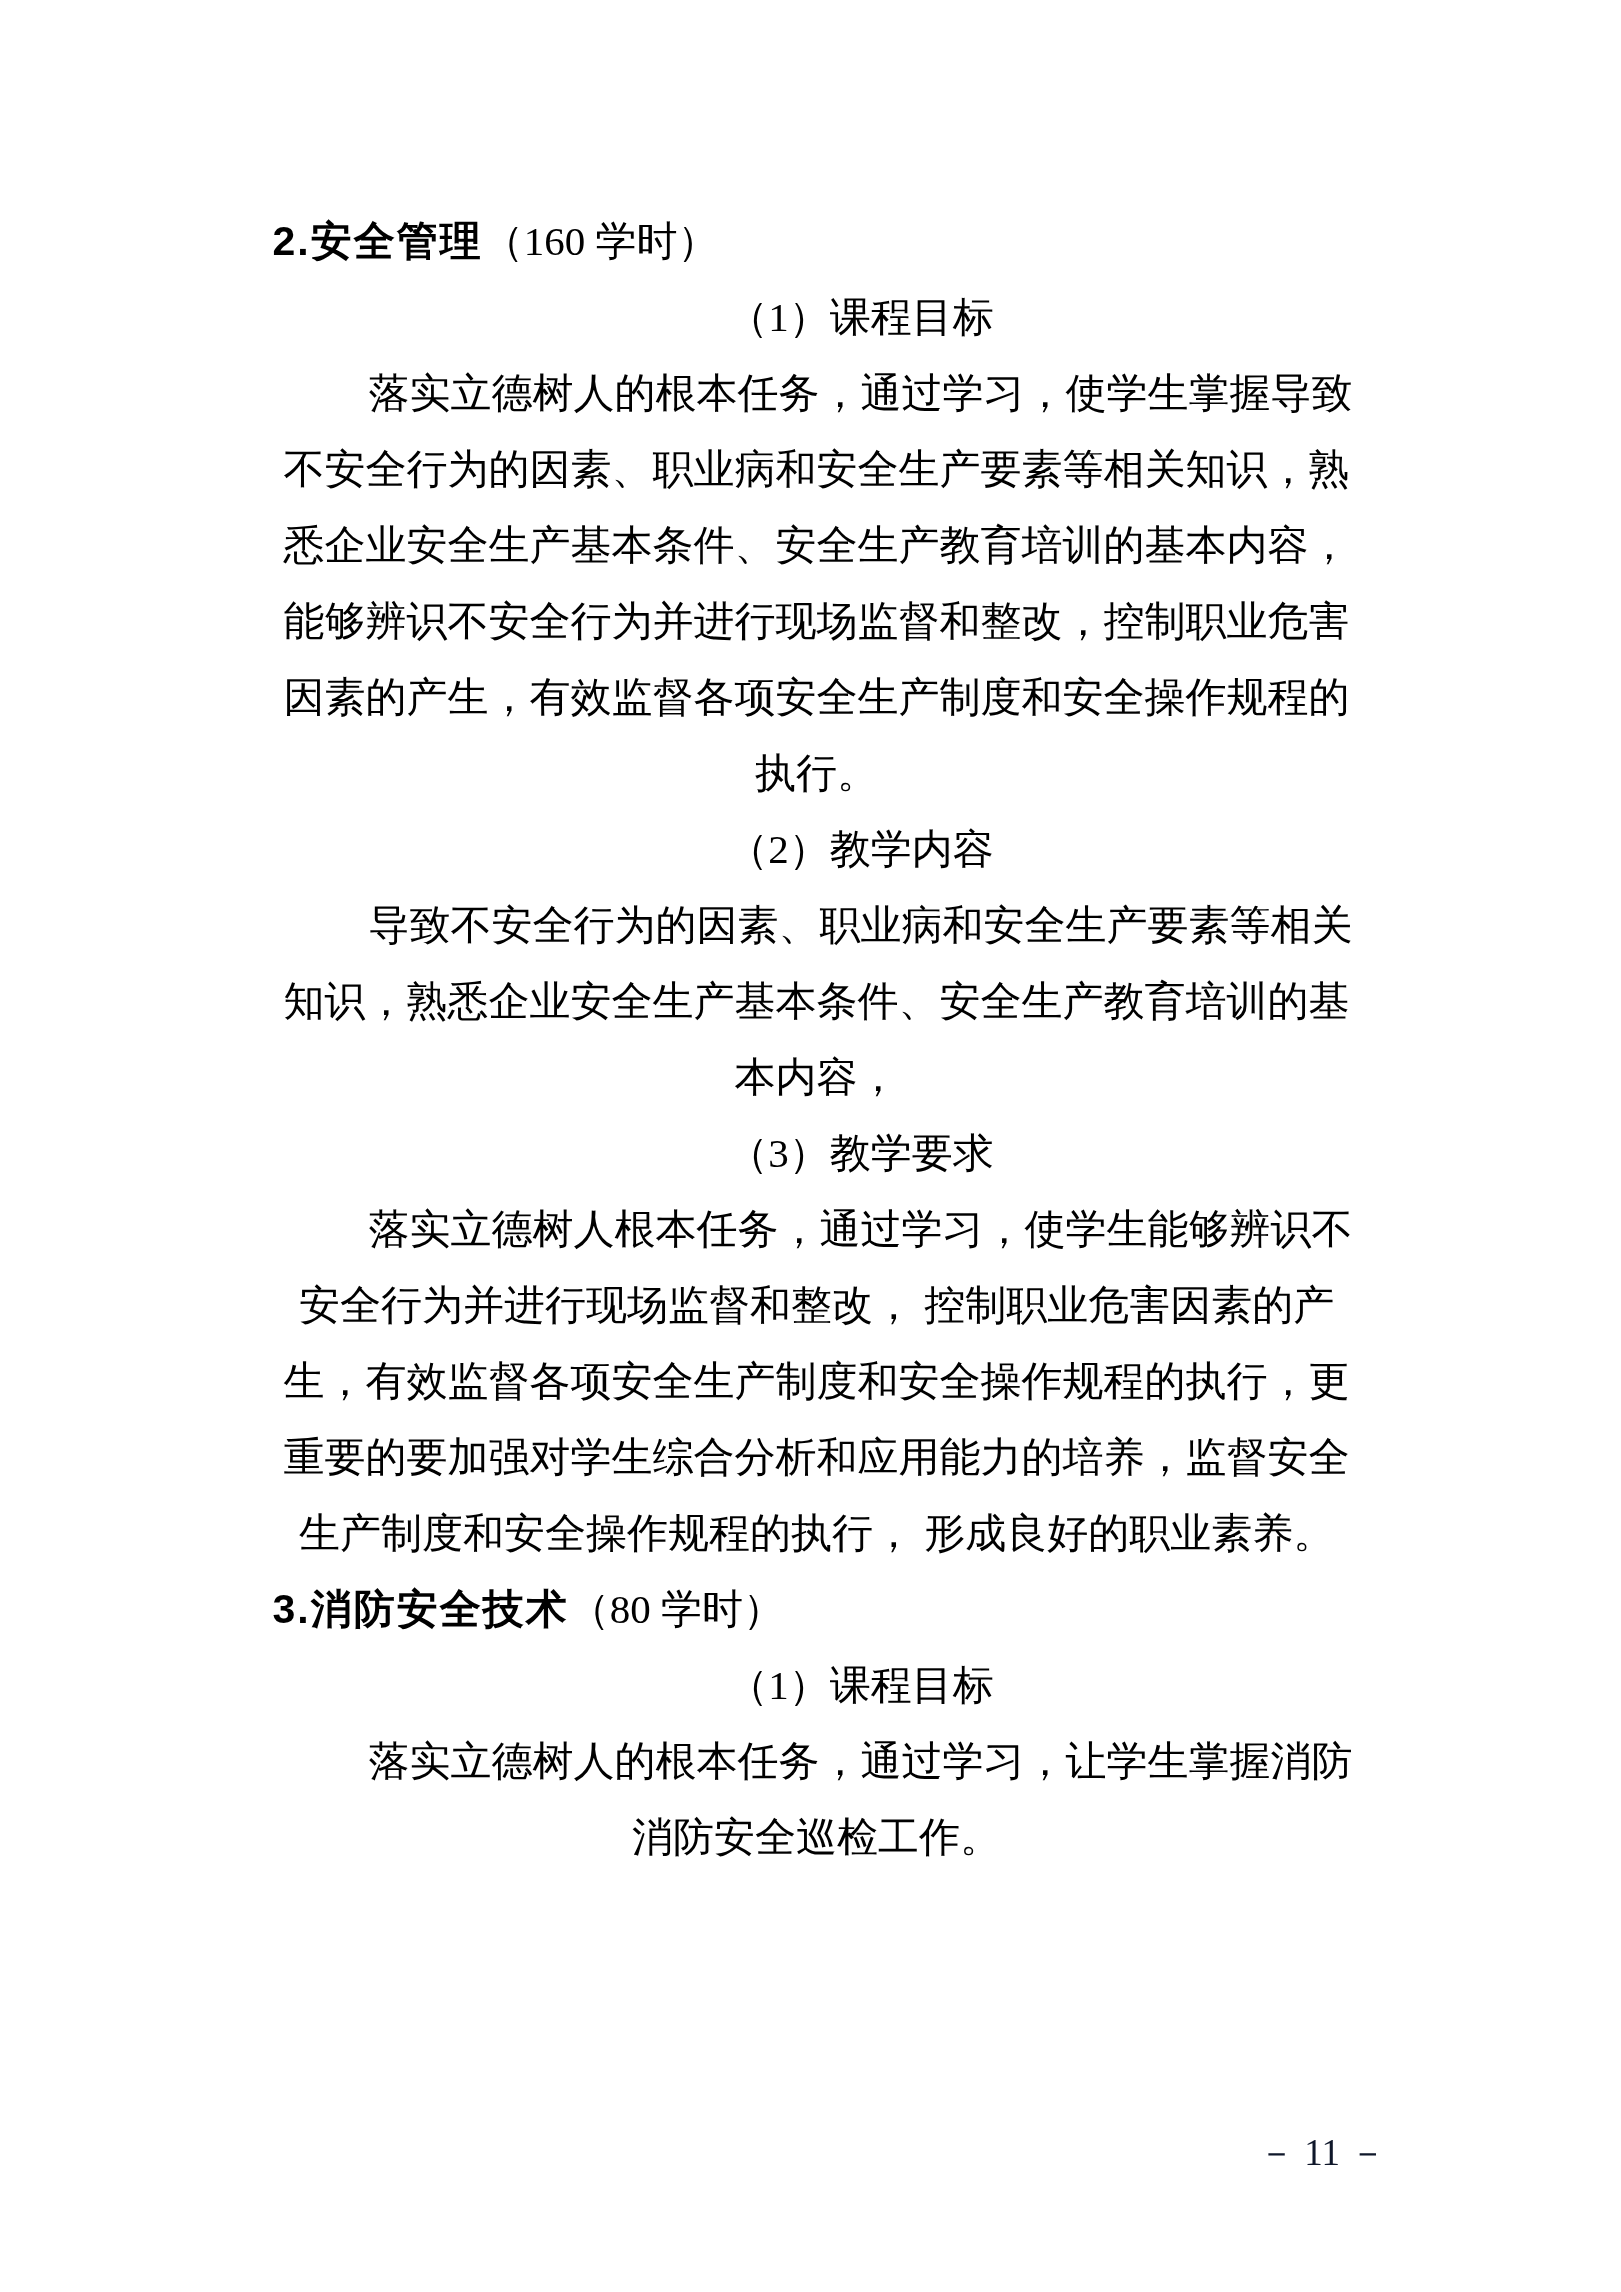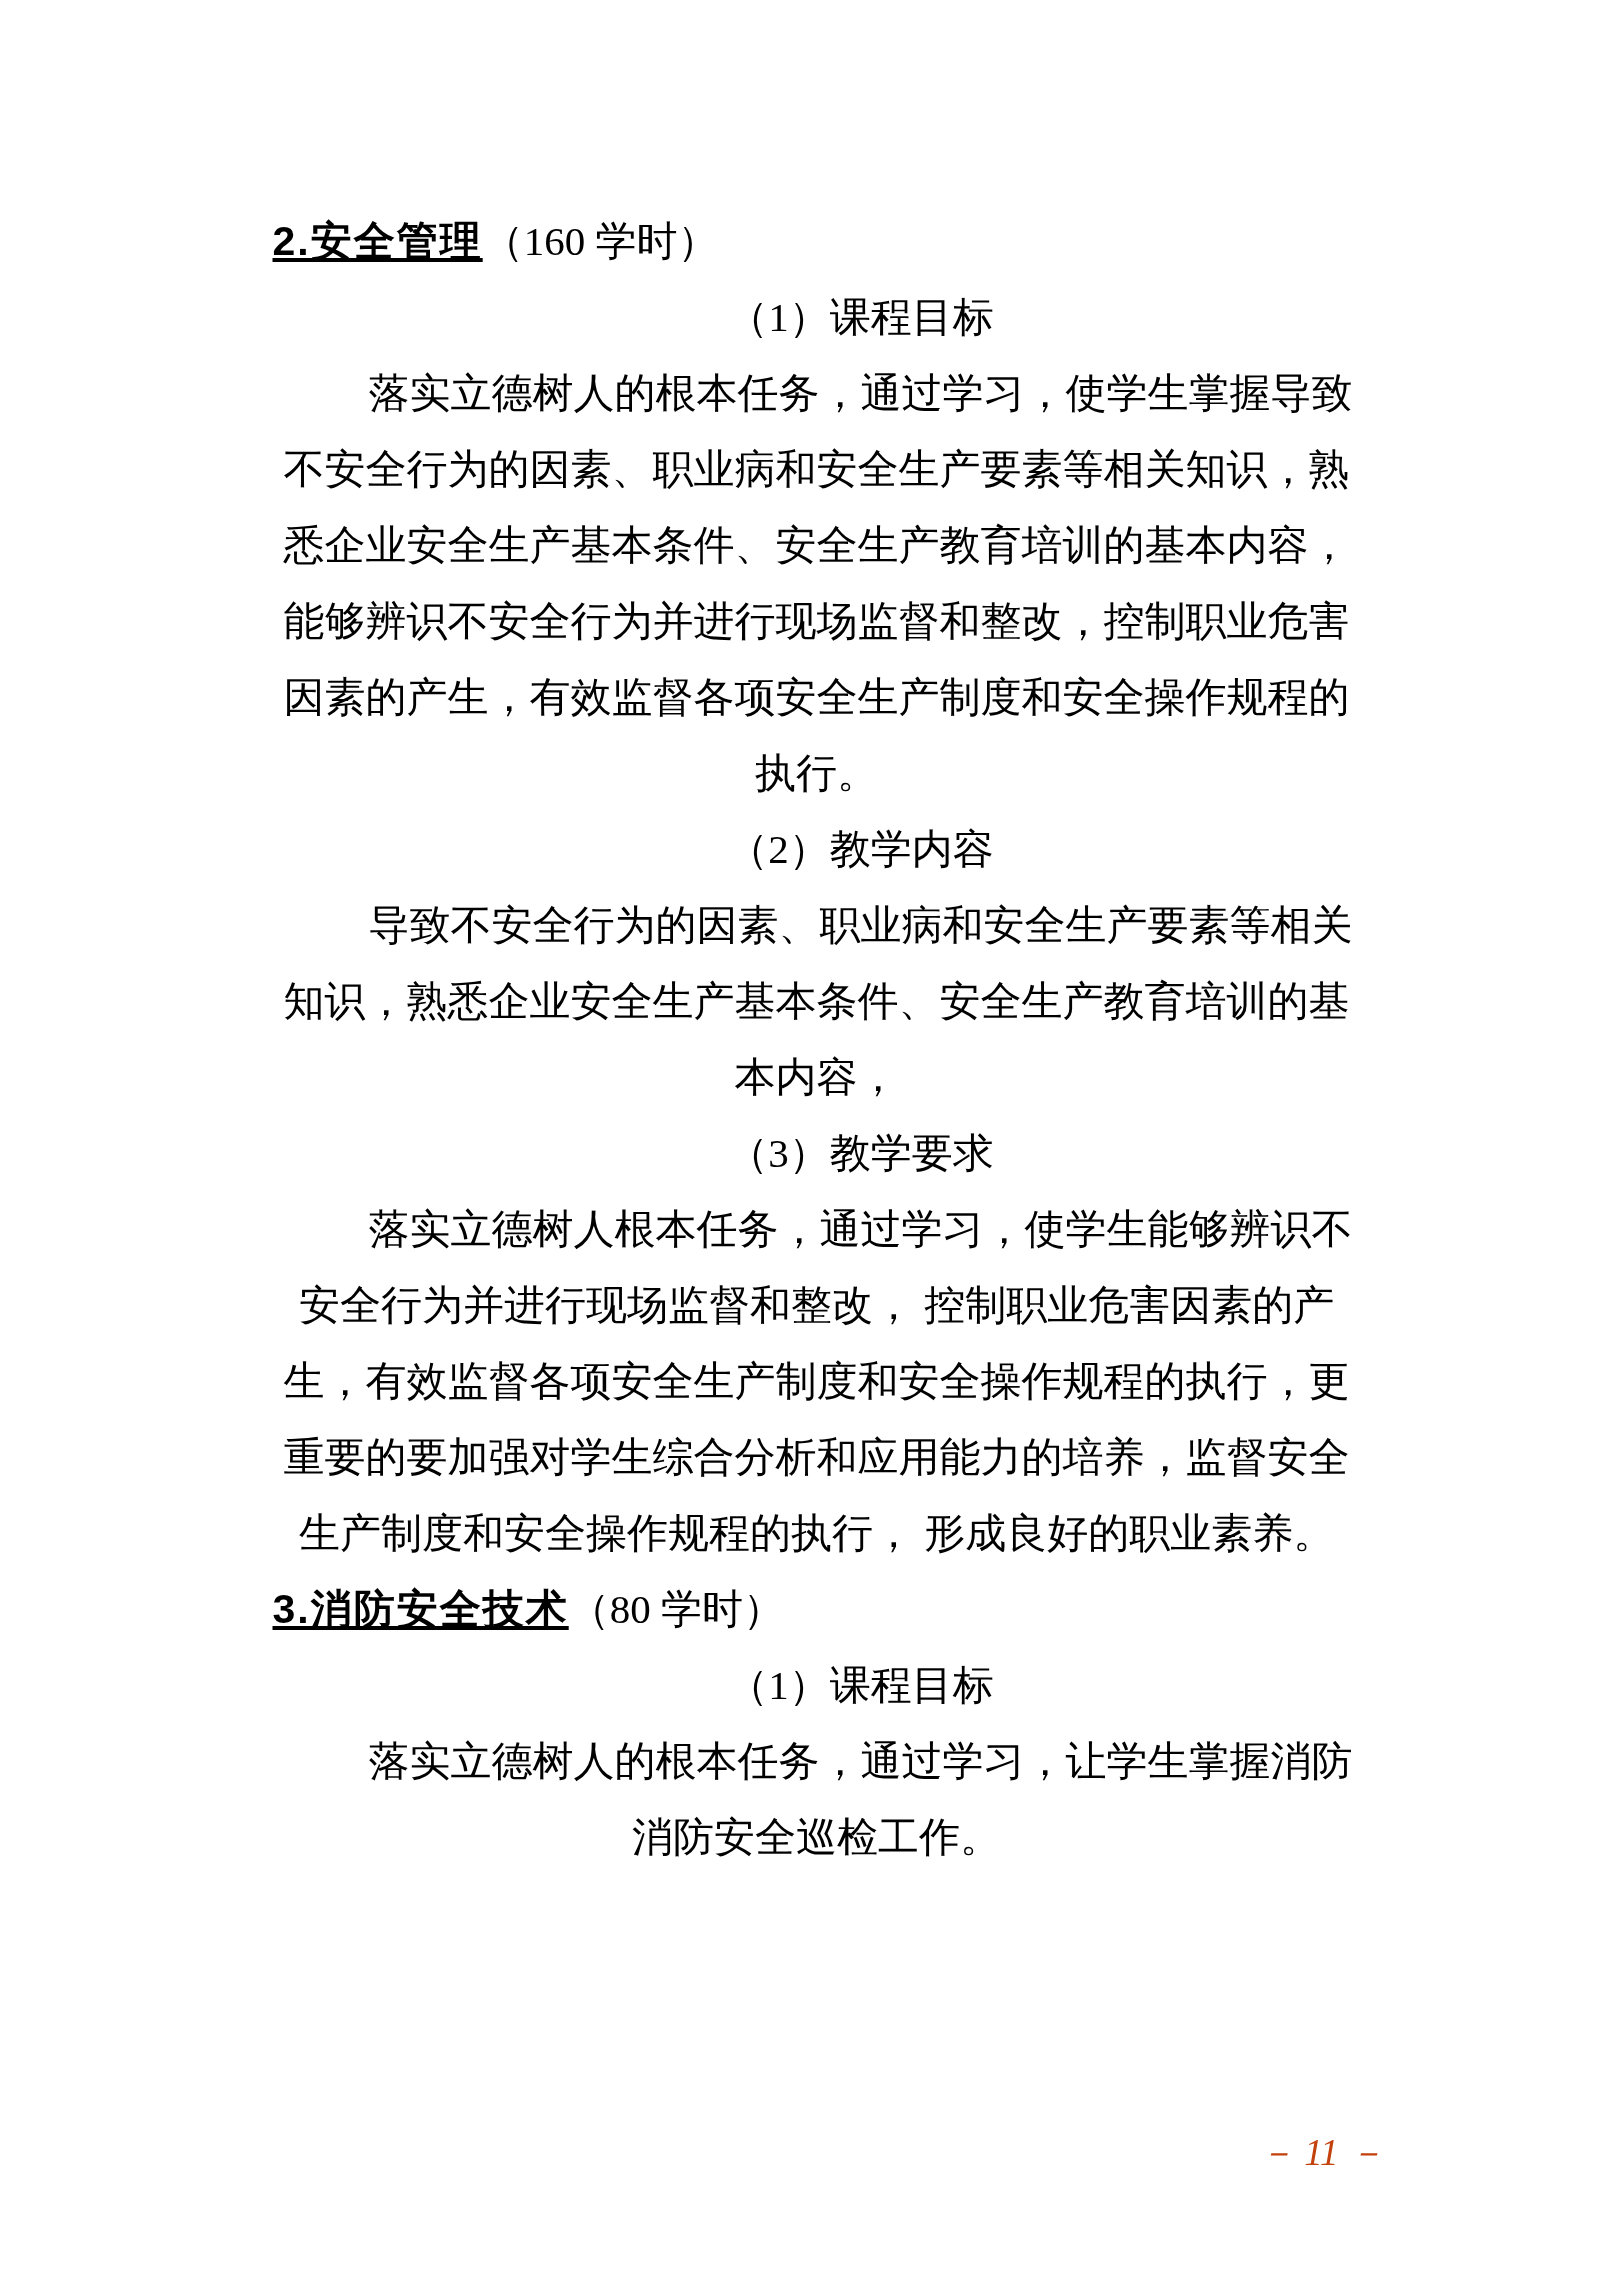"2.安全管理" .heading .hb { text-decoration: underline -> none }
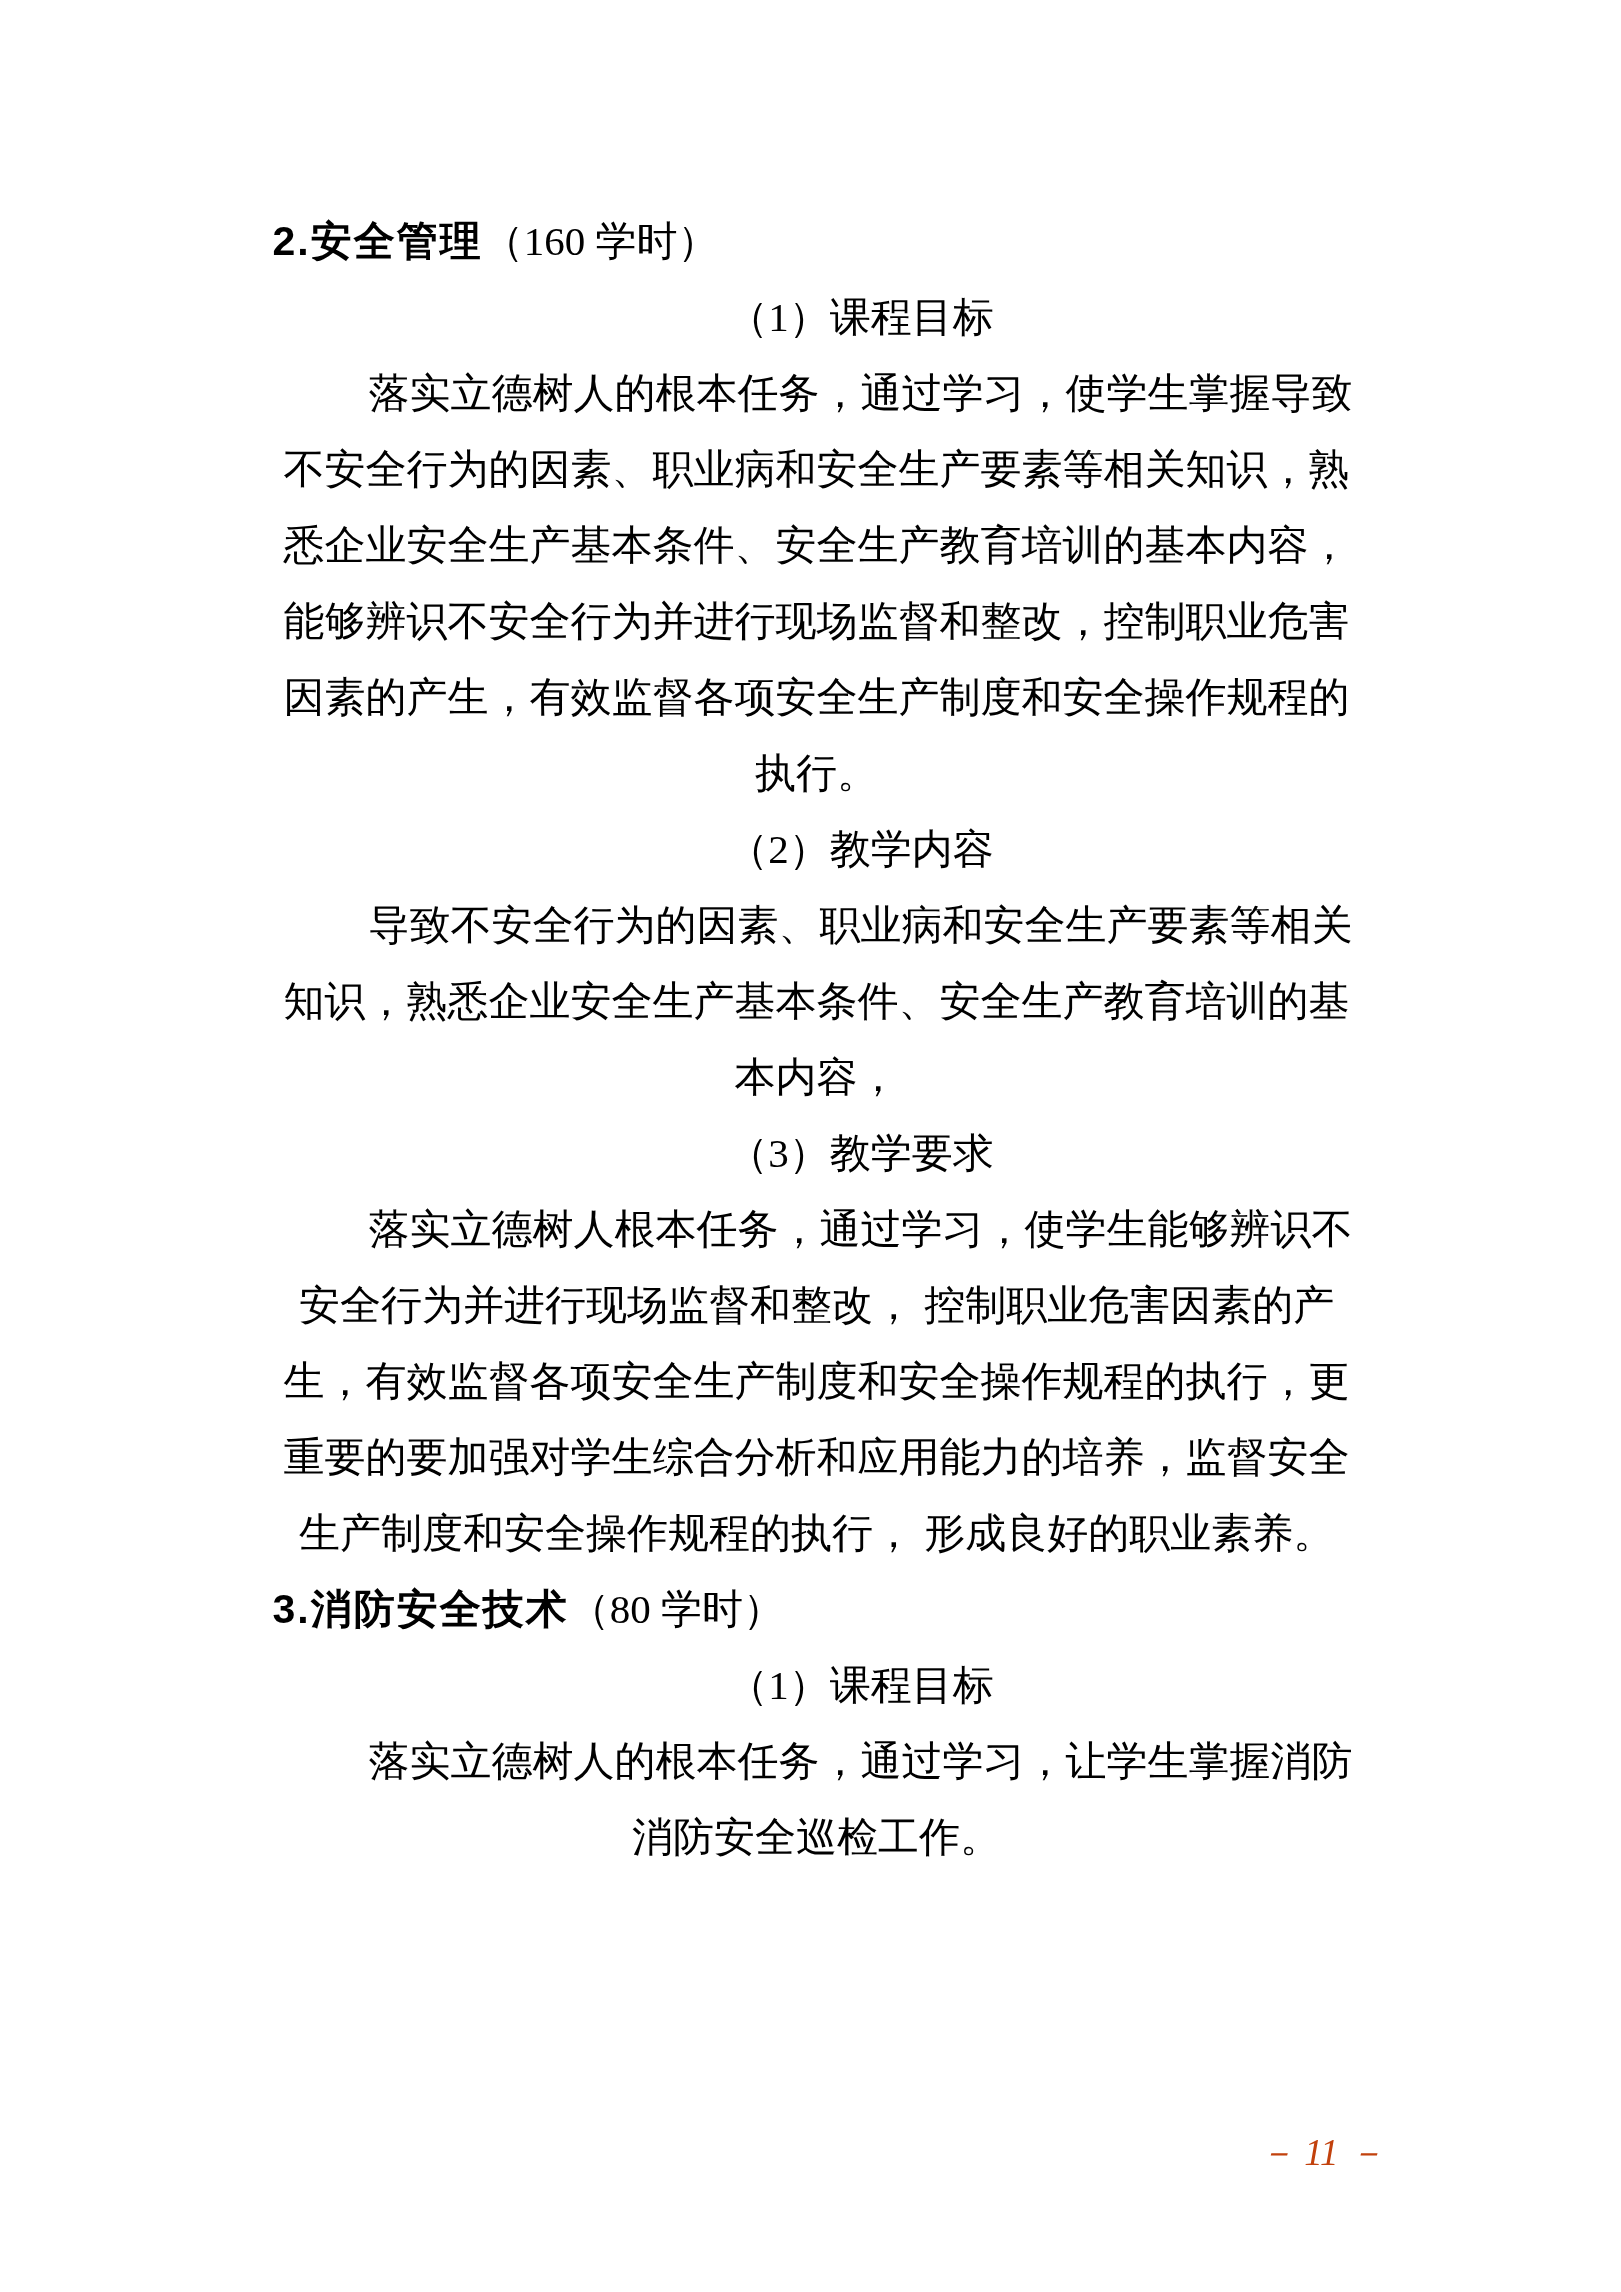"－ 11 －" .footer { color: #c2410c -> #0f172a; font-style: italic -> none }
